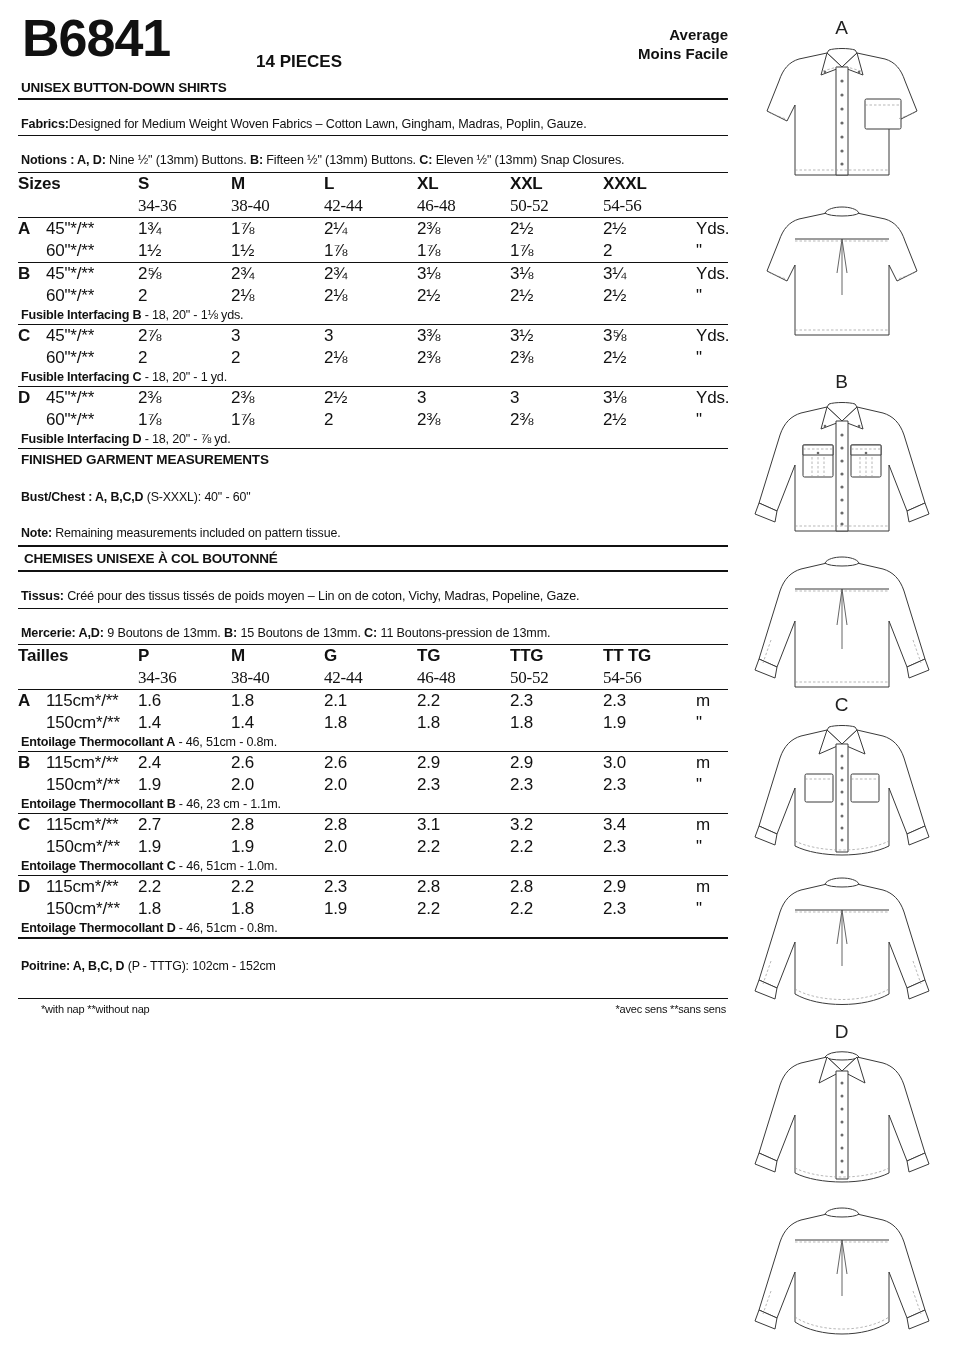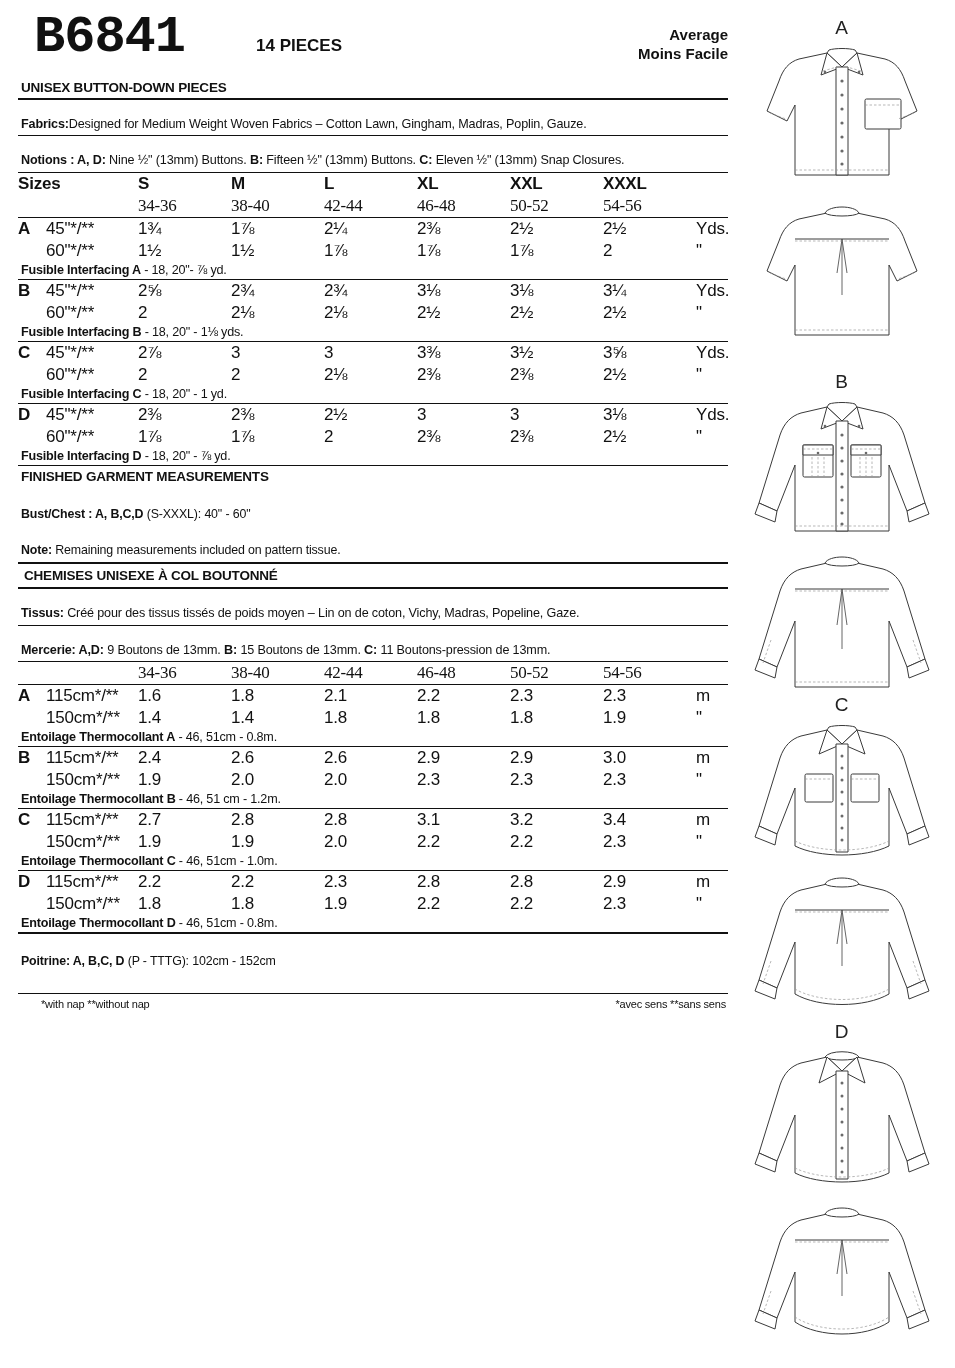"B6841" .patno { font-family: Liberation Mono, monospace -> Liberation Sans, sans-serif; left: 16px -> 4px }
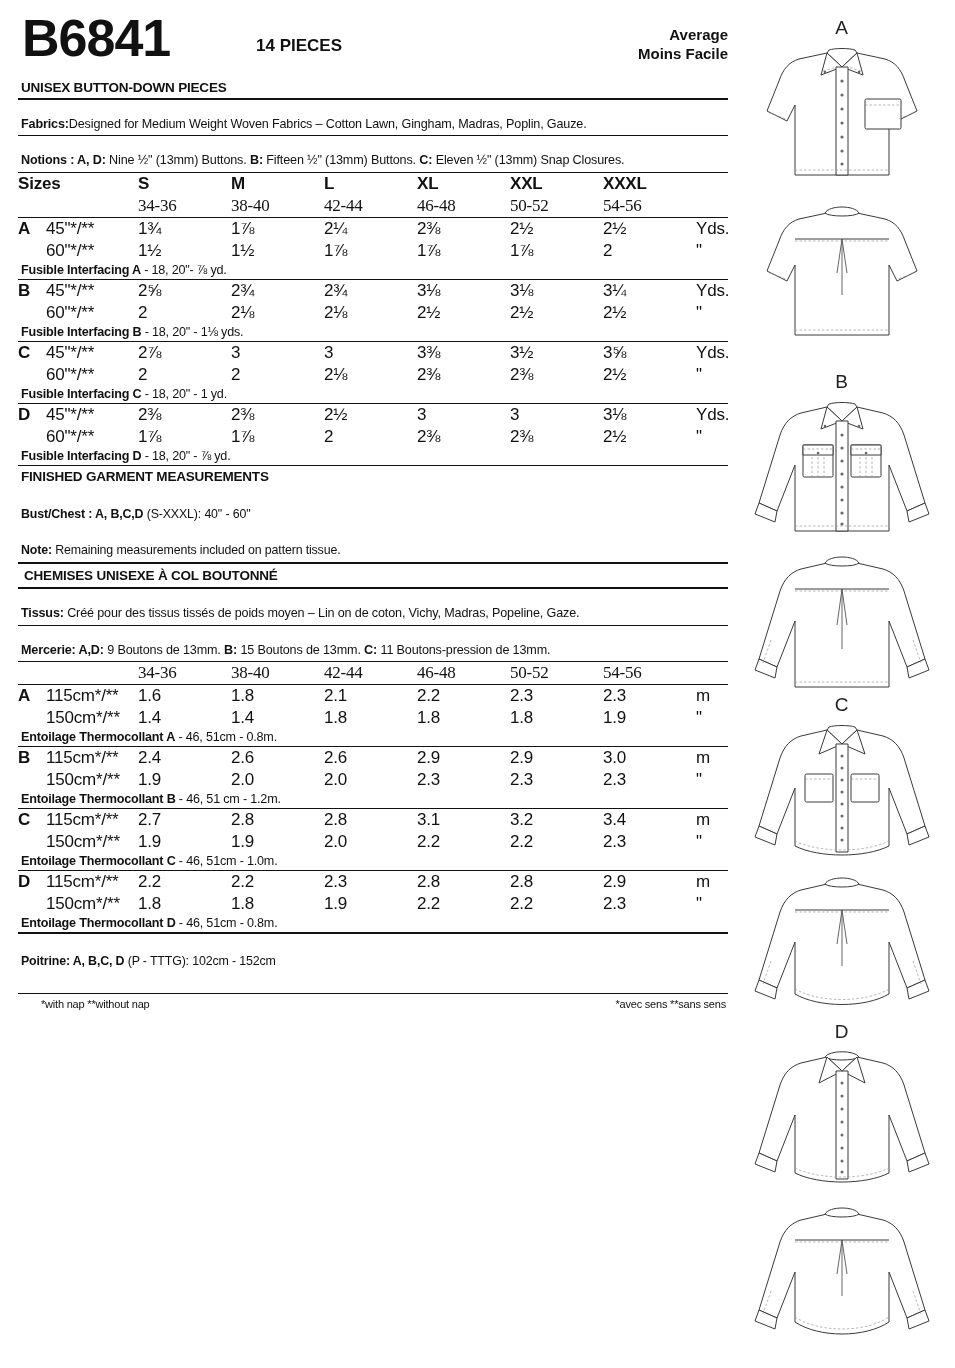"14 PIECES" .pieces { top: 36px -> 52px }
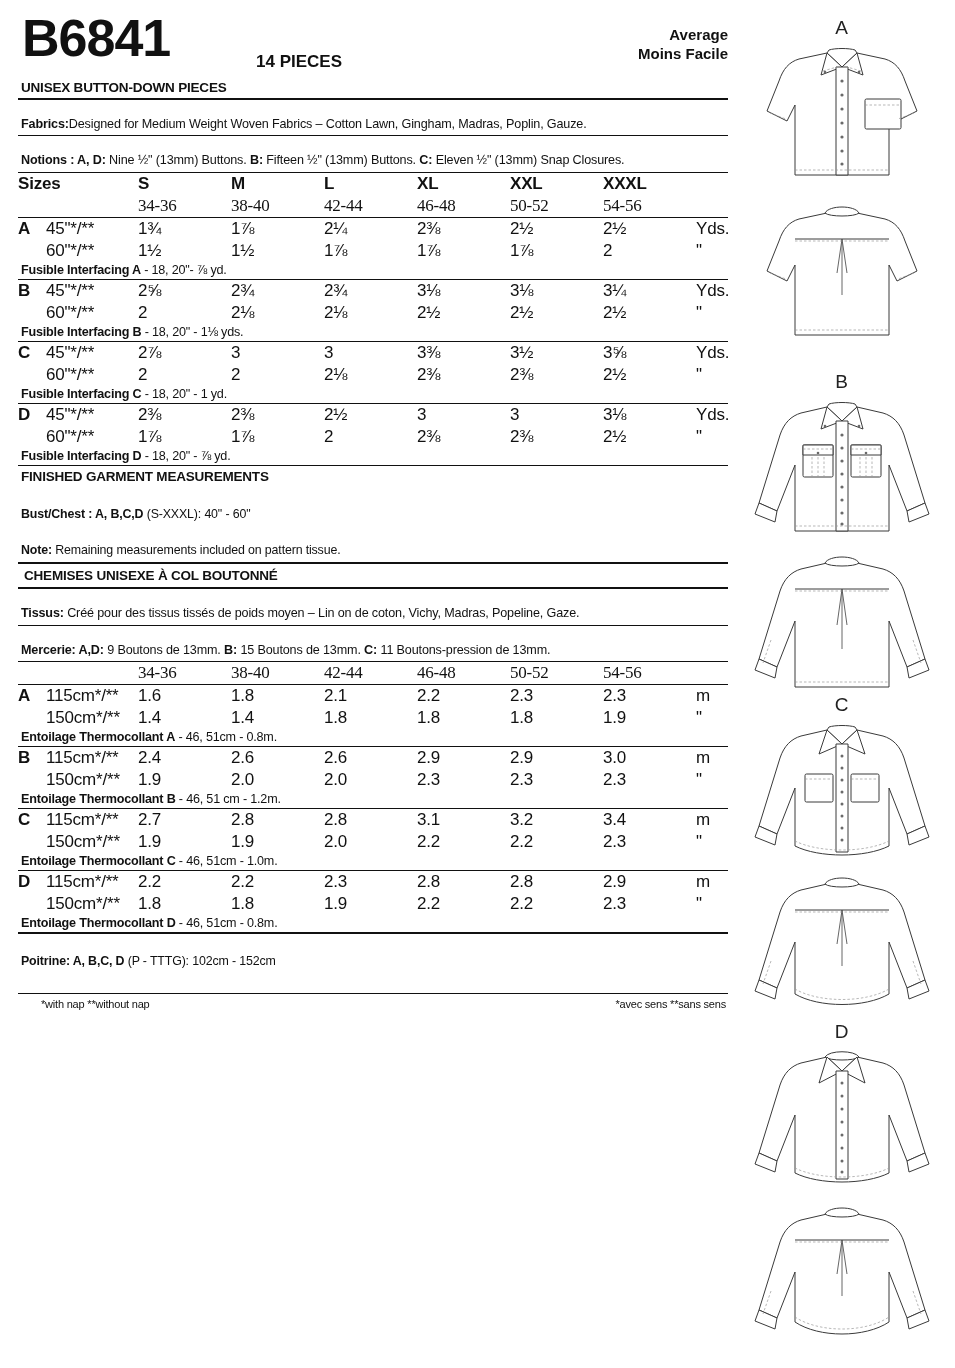"UNISEX BUTTON-DOWN PIECES" div.maintitle { text: PIECES -> SHIRTS }
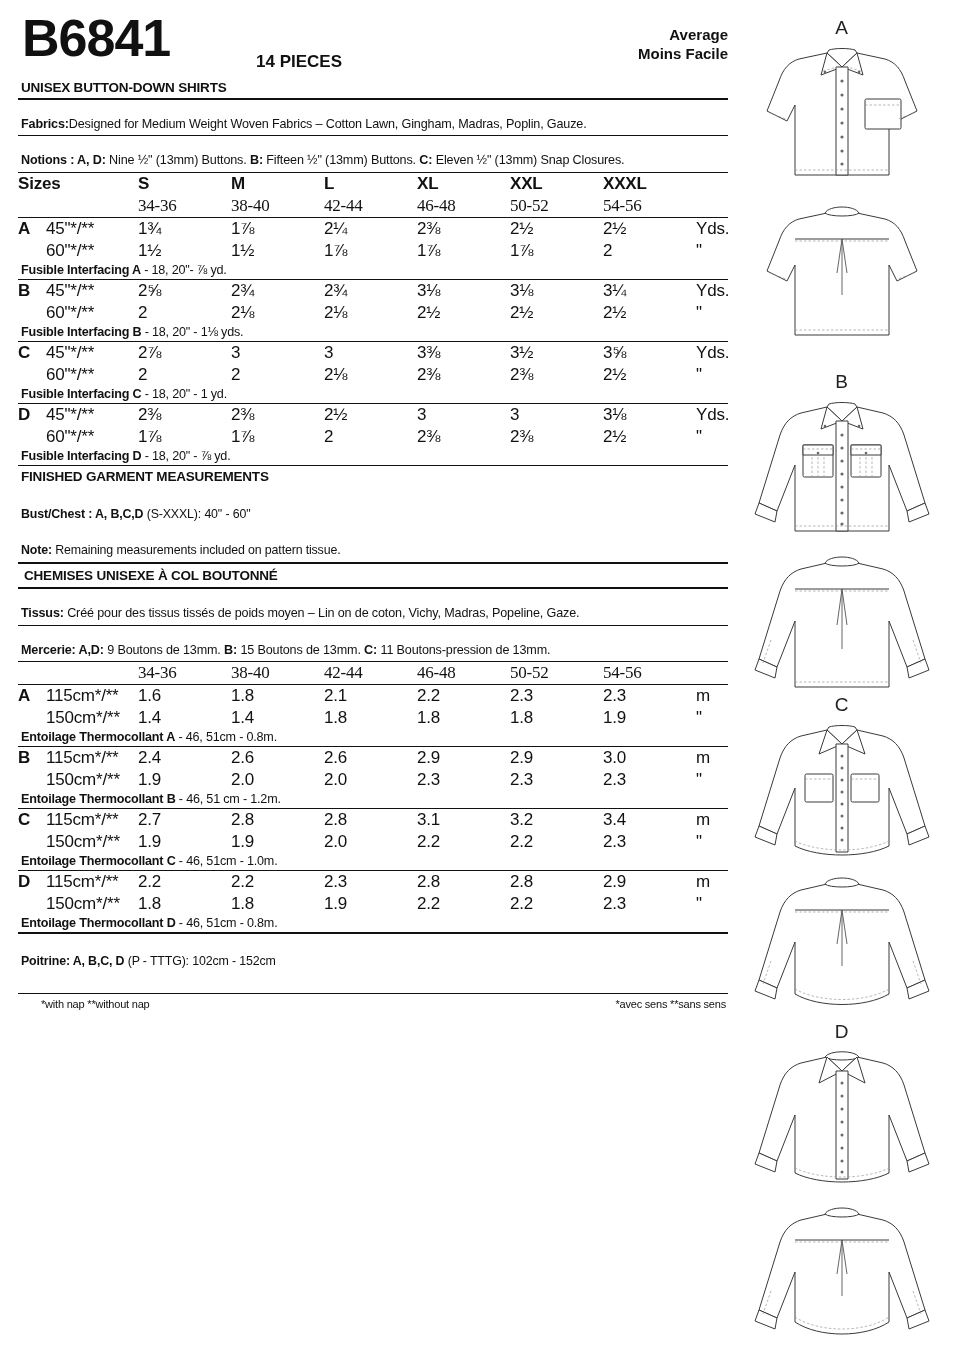"Fusible Interfacing A - 18," div.interf { html: <div> <b>Fusible Interfacing A</b><span> - 18, 20"- ⅞ yd.</span> </div> -> none }
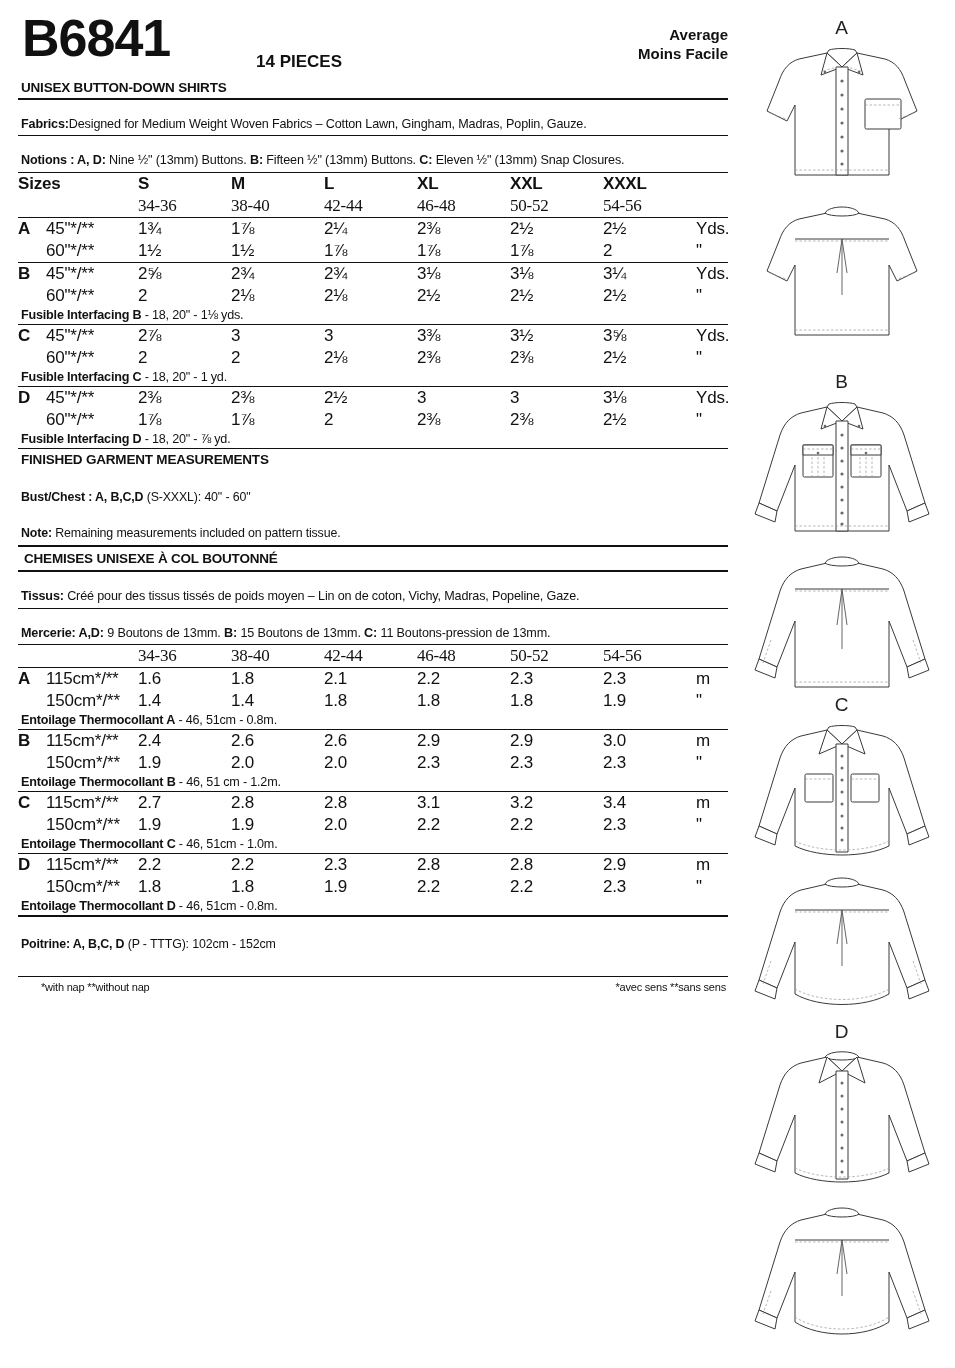"Tailles" tr.sizehdr { html: none -> <tr> <td>Tailles</td> <td>P</td> <td>M</td> <td>G</td> <td>TG</td> <td>TTG</td> <td>TT TG</td> <td></td> </tr> }
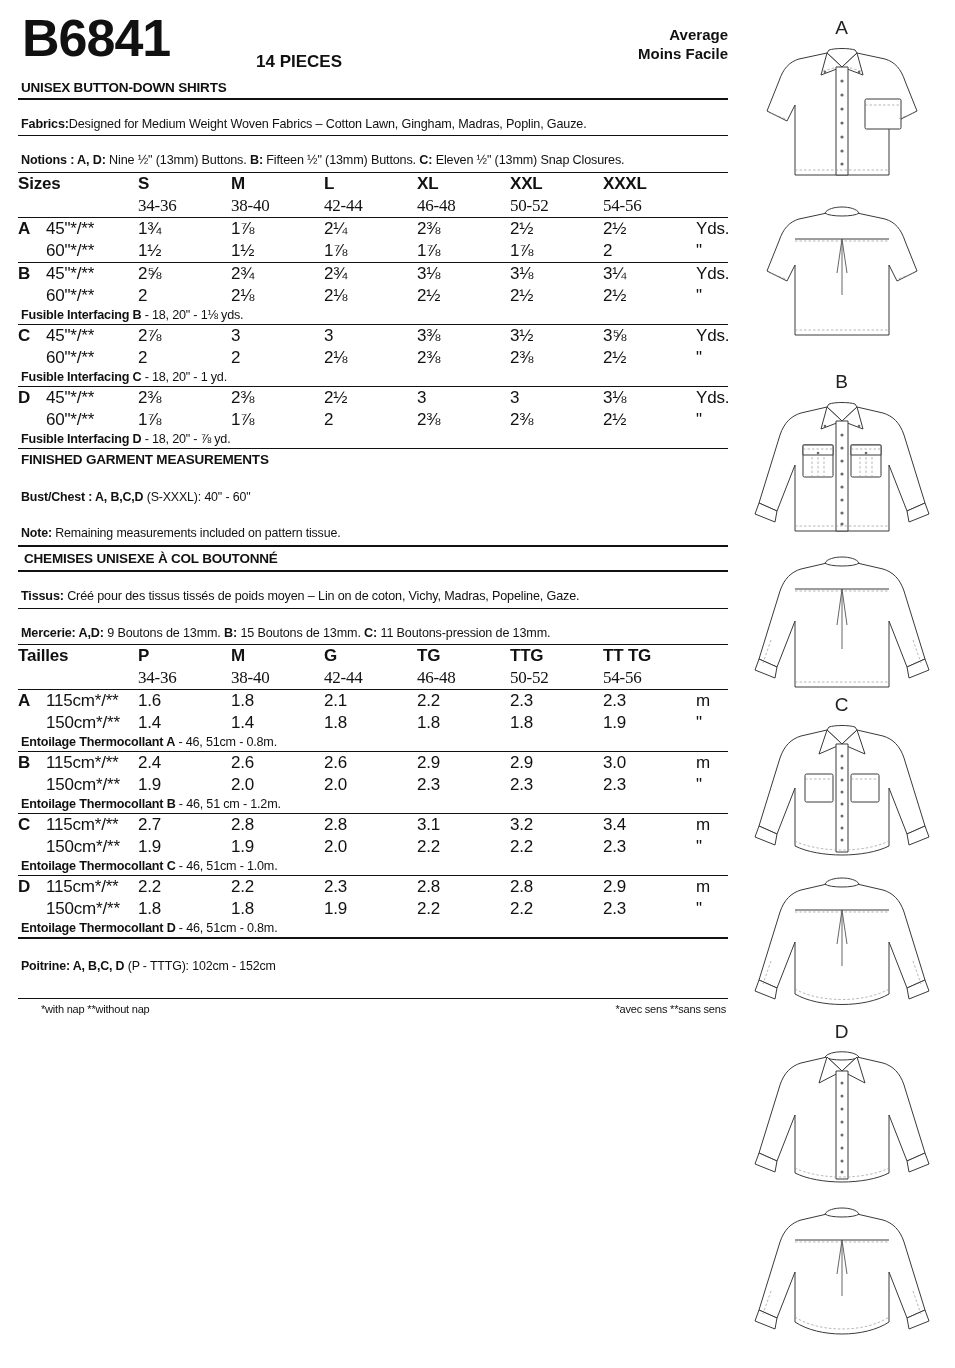"- 46, 51 cm -" span { text: 51 cm - 1.2m -> 23 cm - 1.1m }
